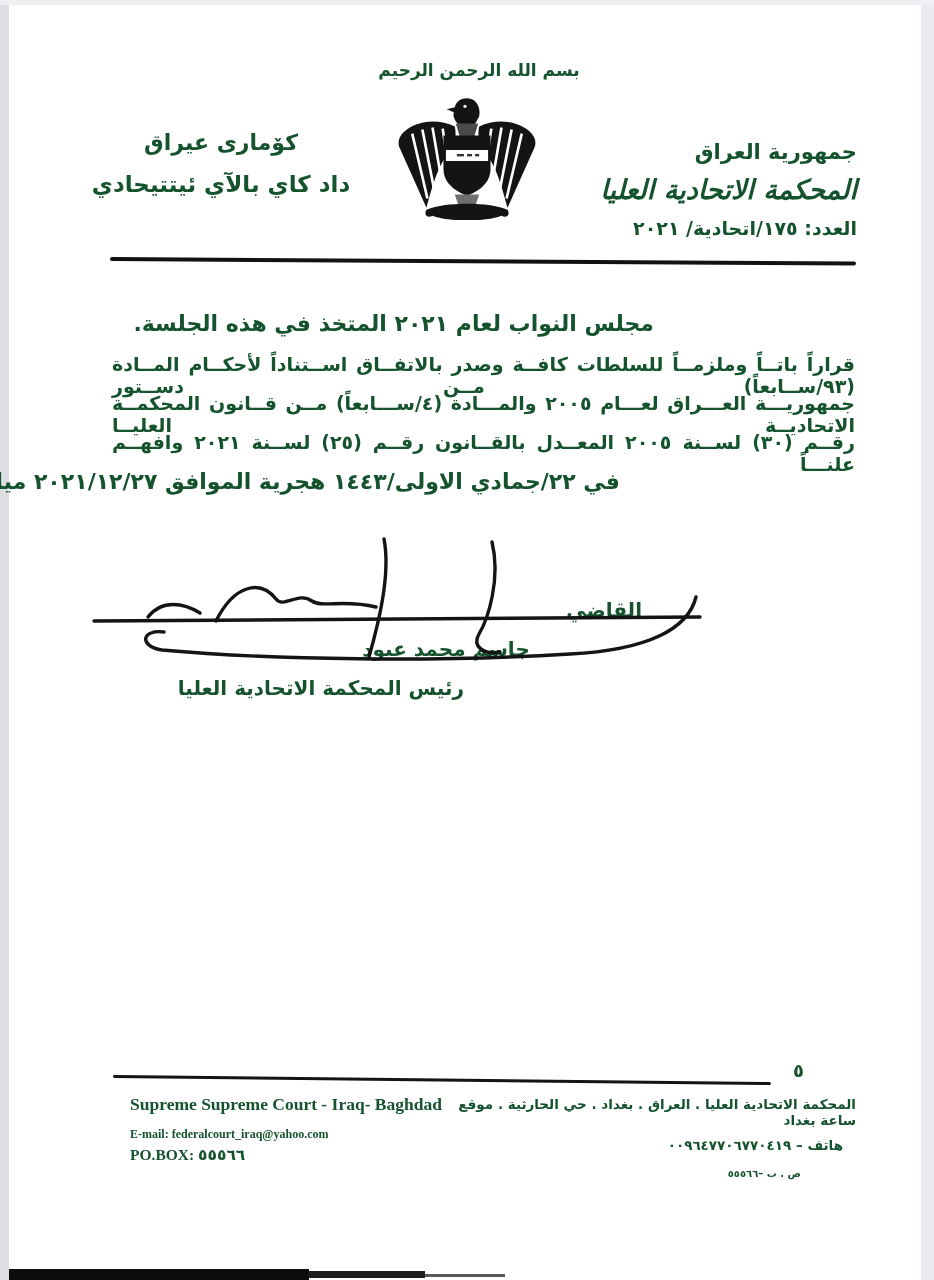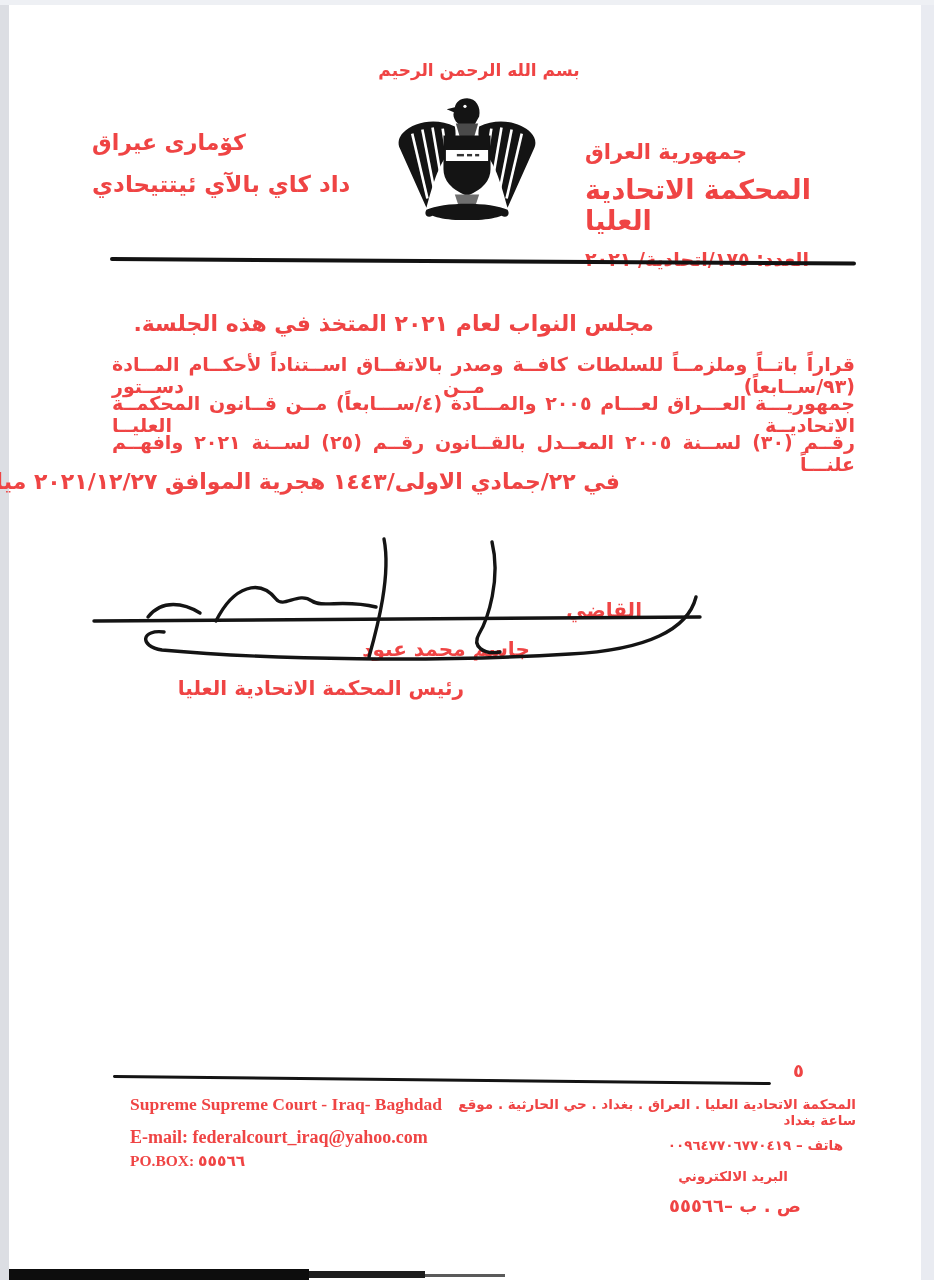"بسم الله الرحمن الرحيم" .scan { color: #ef4444 -> #14532d }
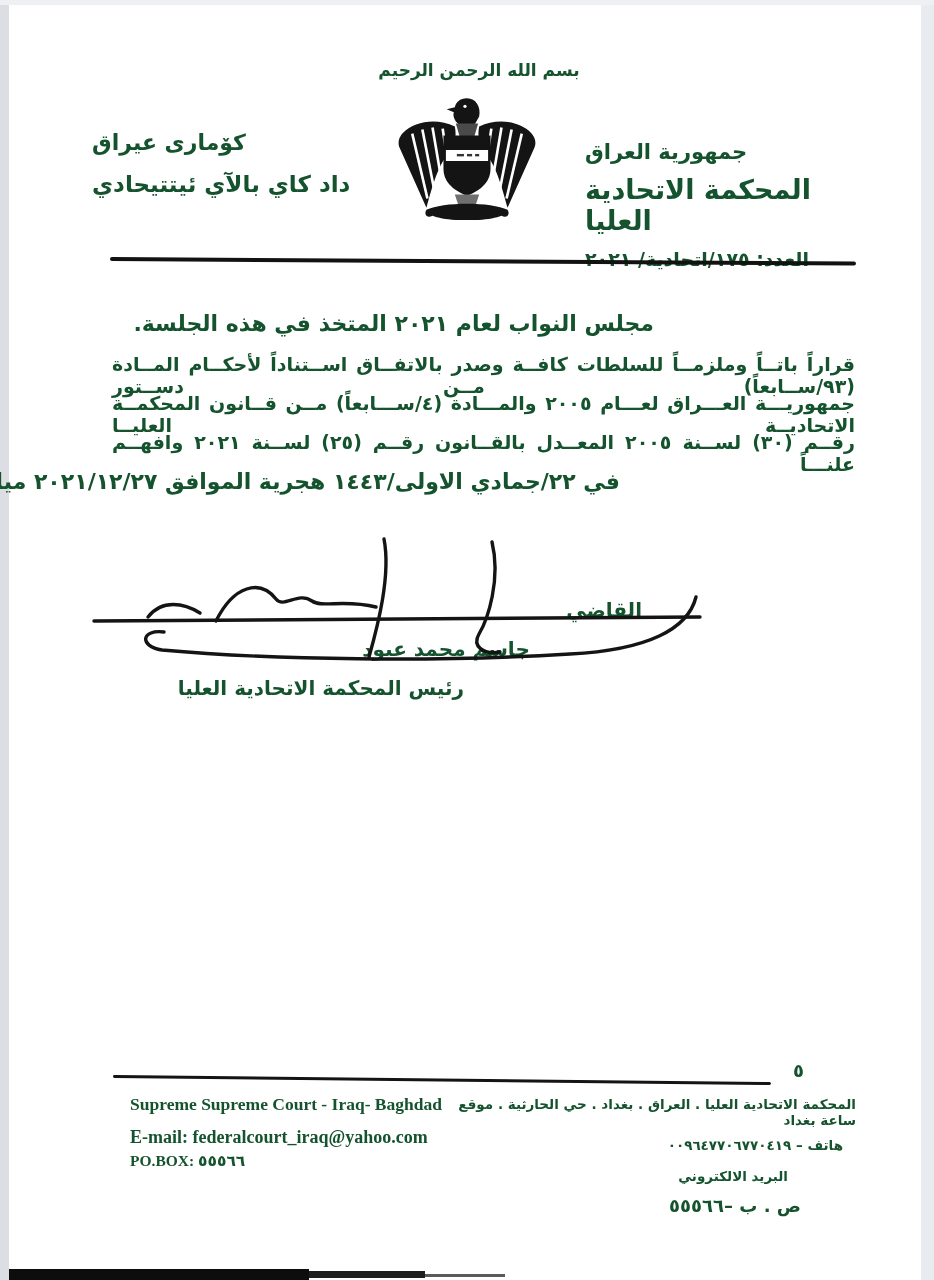"كۆمارى عيراق" .hdr-left { left: 92px -> 82px; text-align: left -> center }
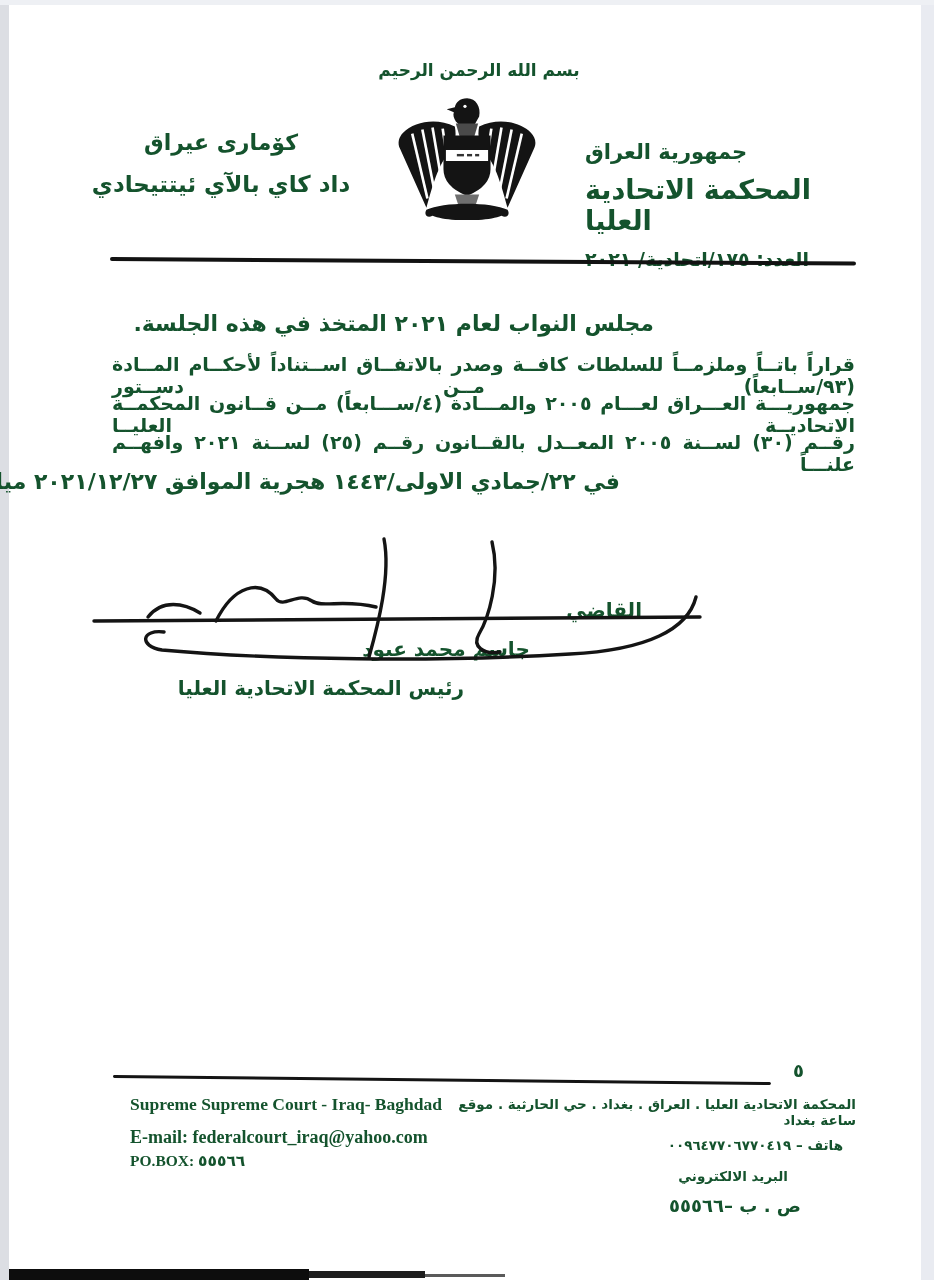"جمهورية العراق" .hdr-right { text-align: left -> right }
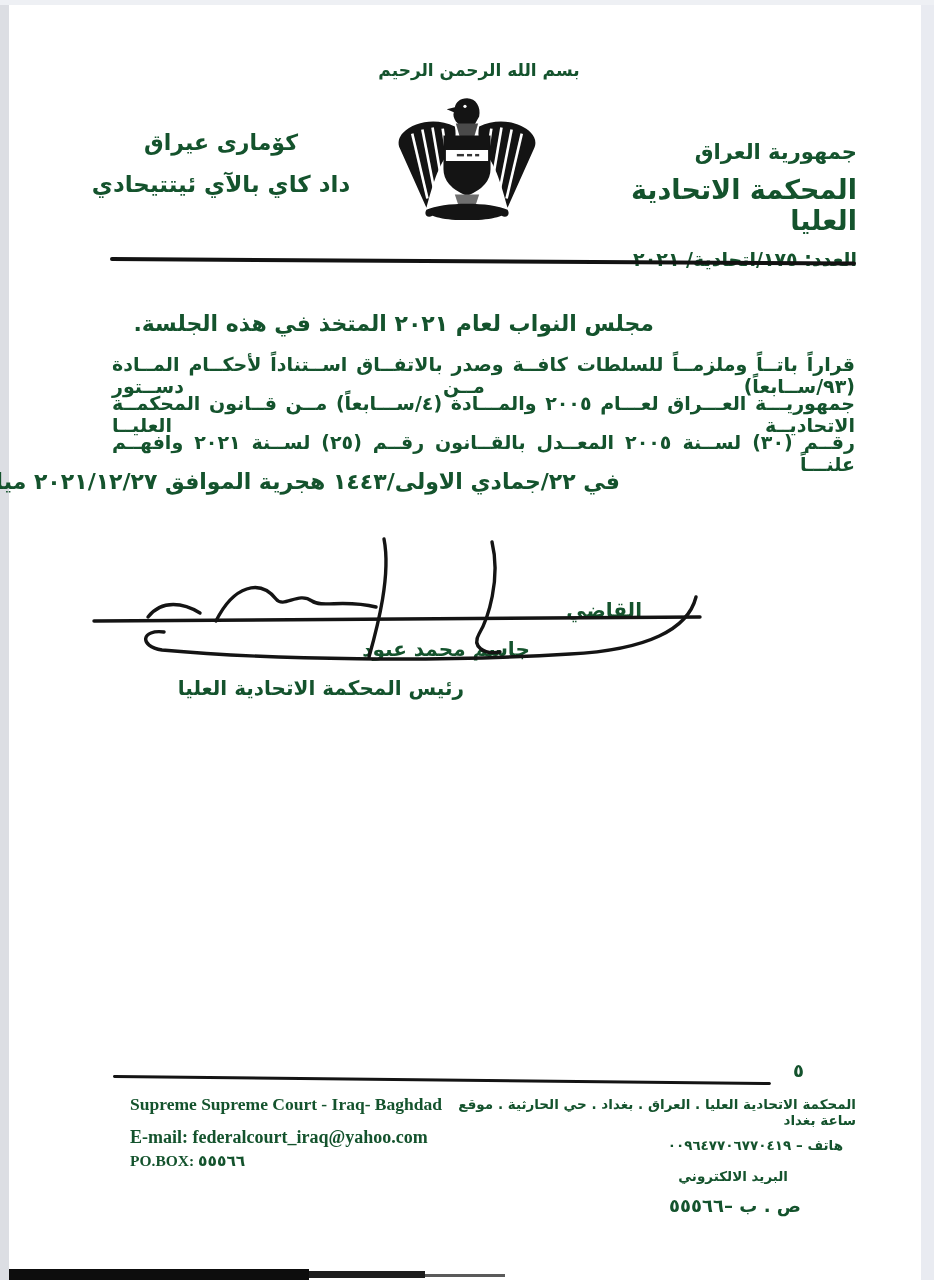"المحكمة الاتحادية العليا" .hdr-right .court { font-style: none -> italic }
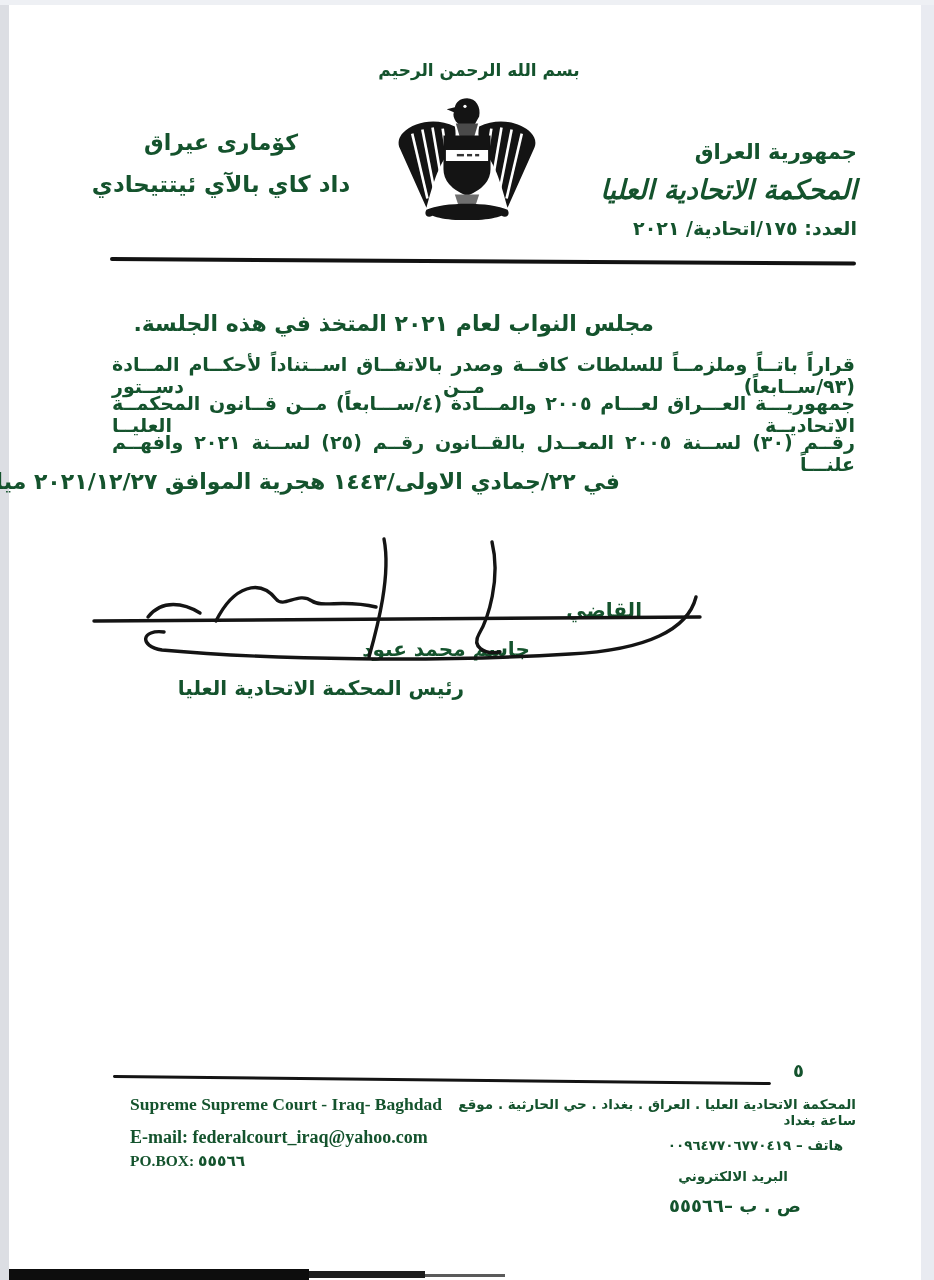"E-mail: federalcourt_iraq@yahoo.com" .ft-en .l3 { font-size: 18px -> 12px }
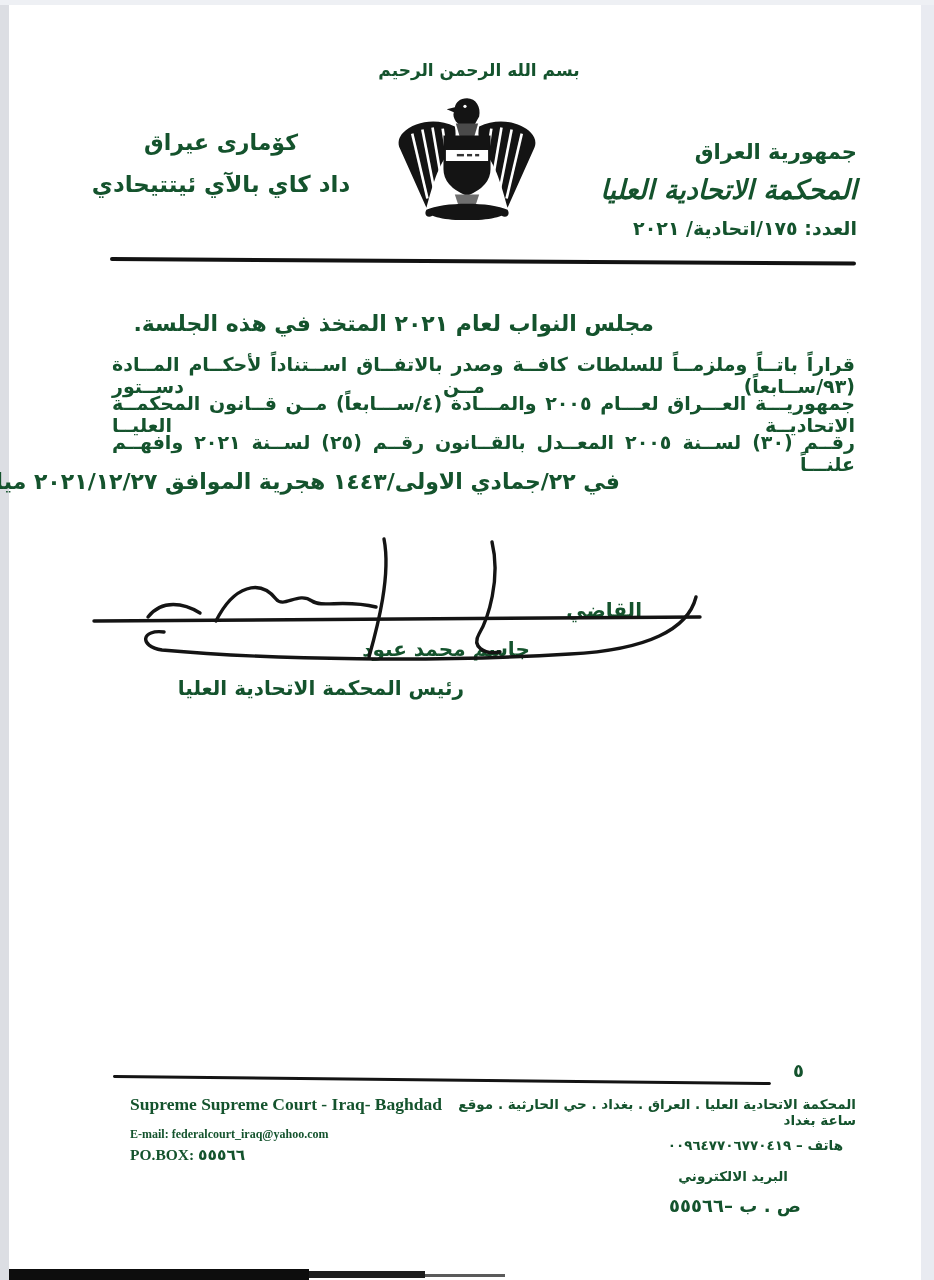"البريد الالكتروني" div.l3 { html: <div>البريد الالكتروني</div> -> none }
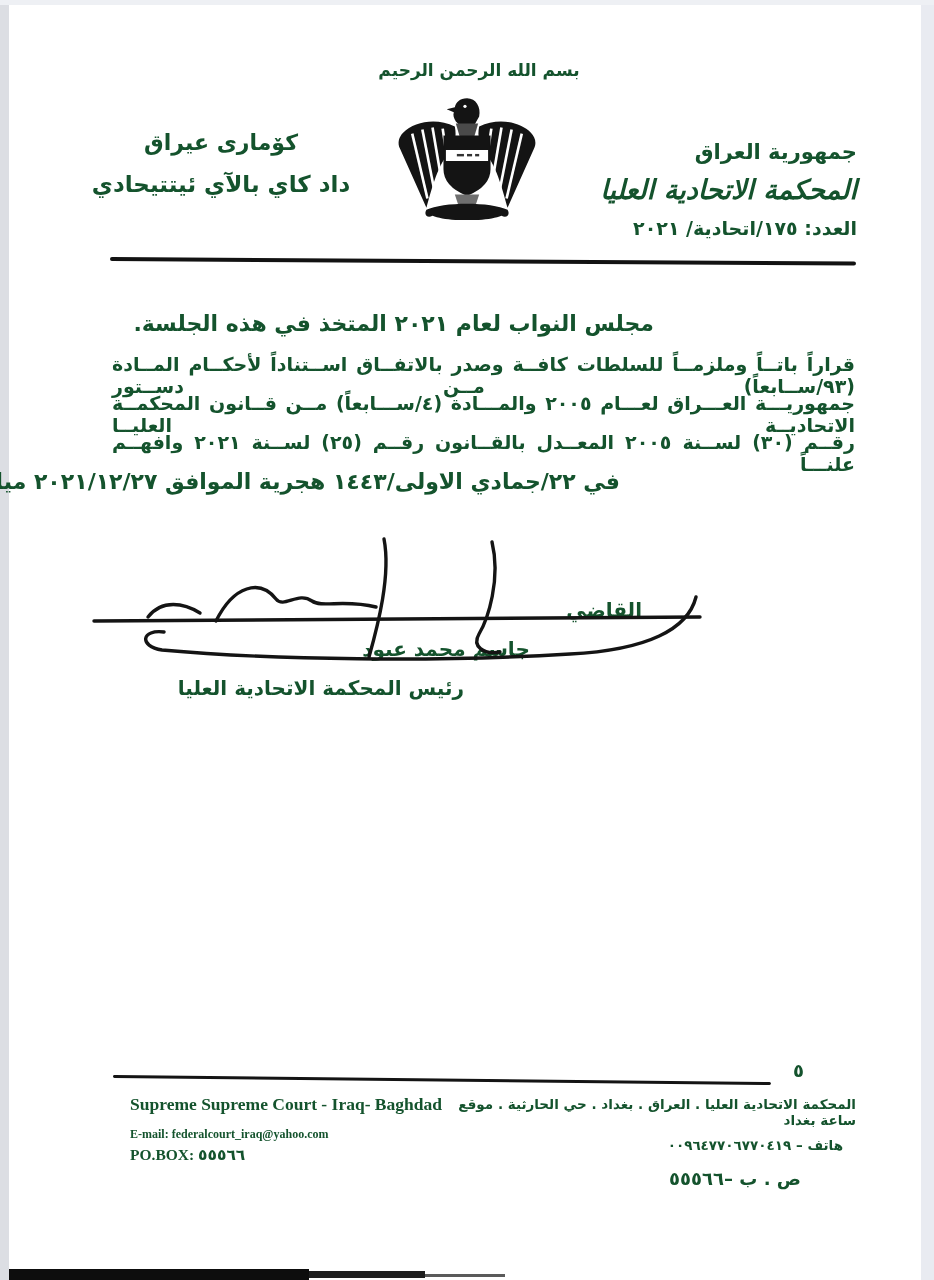"ص . ب –٥٥٥٦٦" .ft-ar .l4 { font-size: 18px -> 10px }
